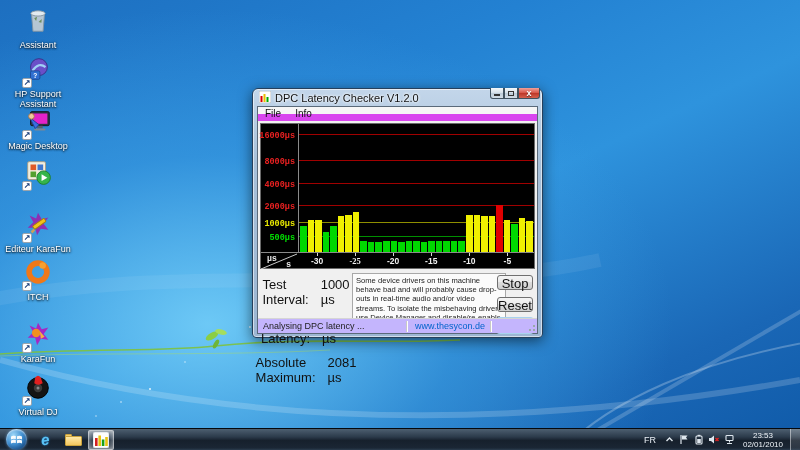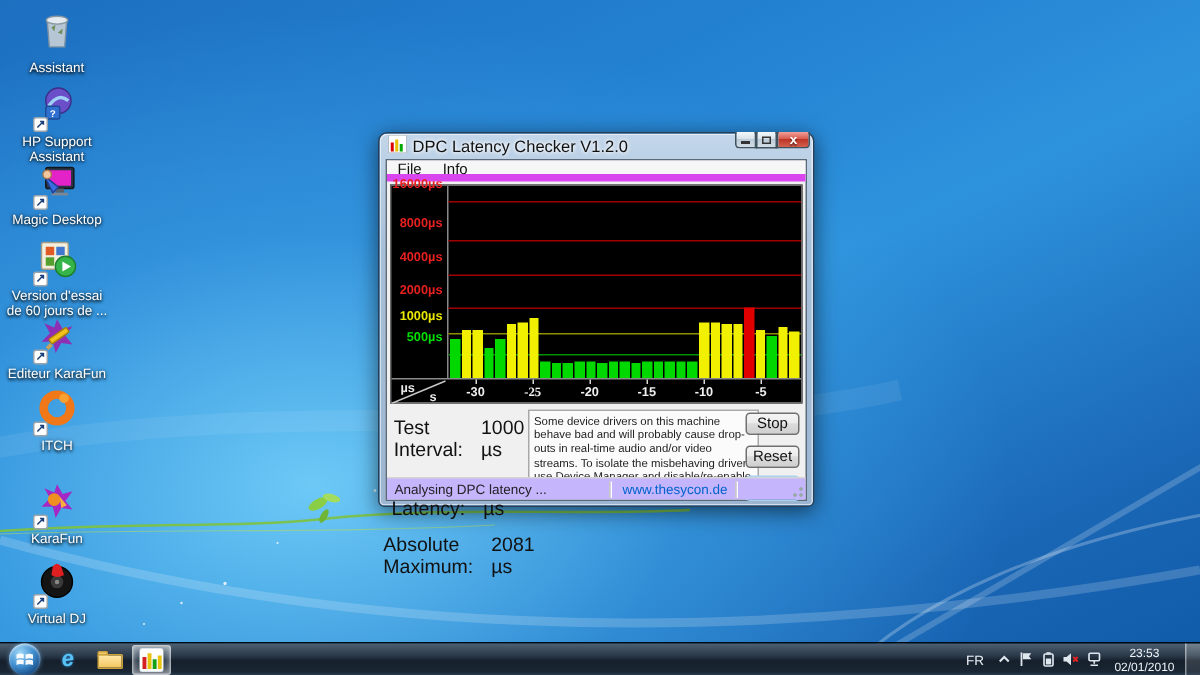"File" .menubar { border-bottom: 5px solid #d946ef -> 7px solid #d946ef }
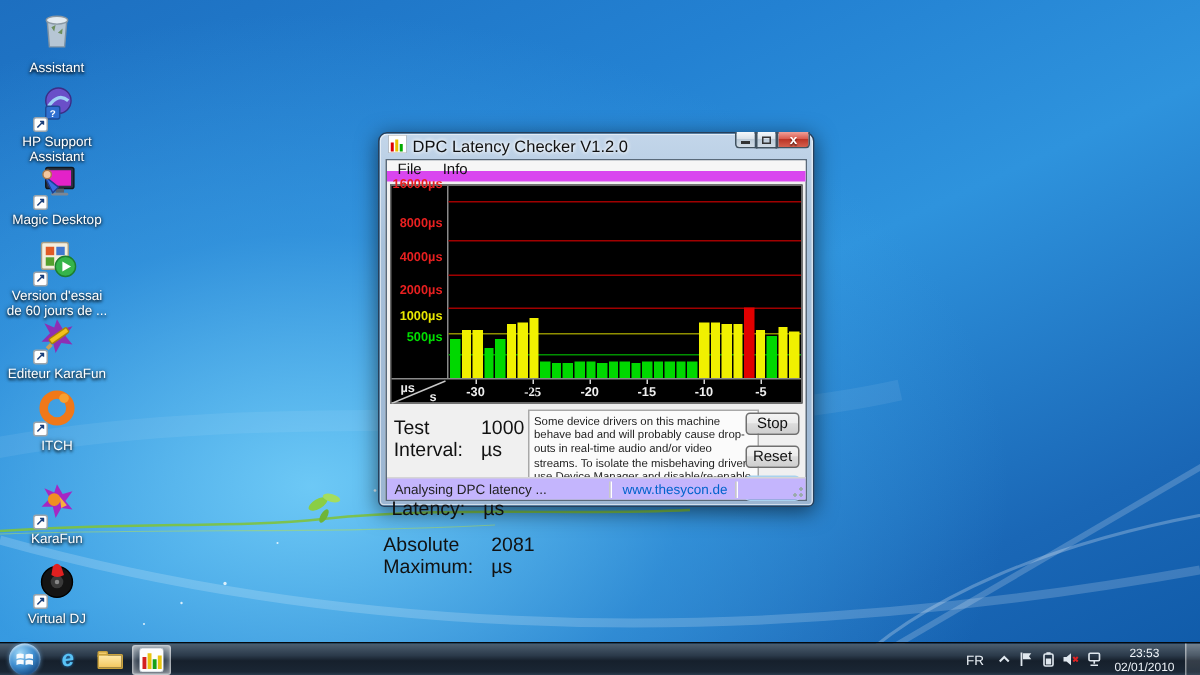"16000µs" .ylab-zone { bottom: 28px -> 14px; font-family: none -> Liberation Mono, monospace }
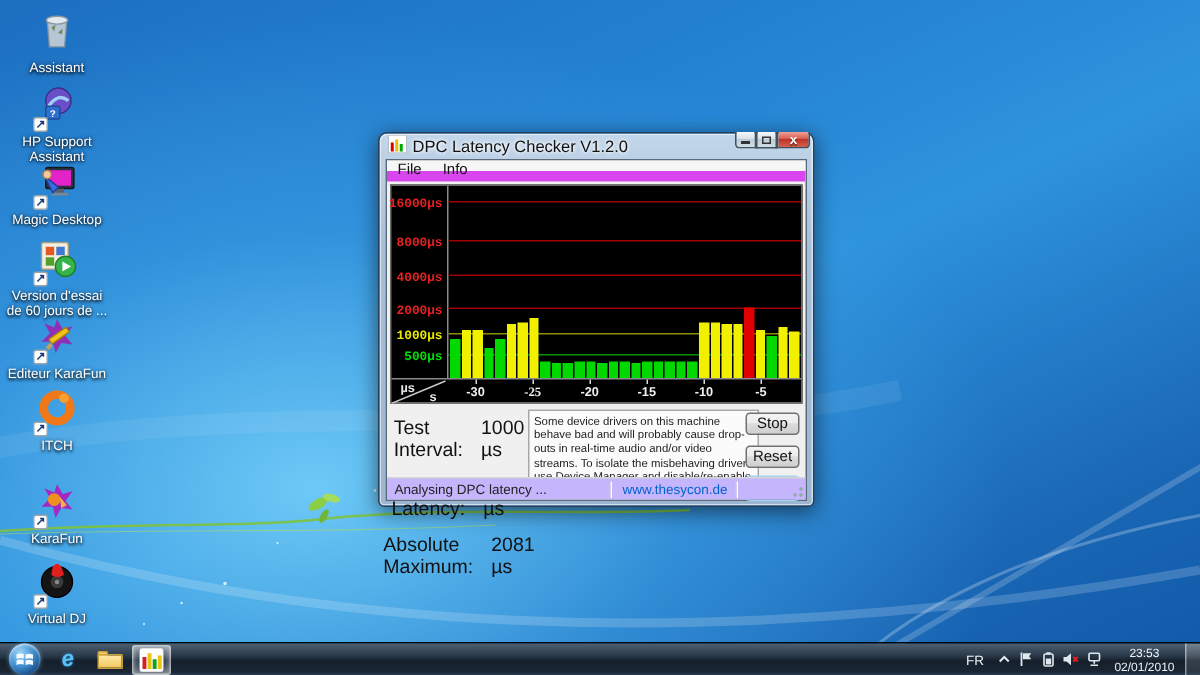"Version d'essai" div.lbl { html: <div> <div>Version d'essai</div> <div>de 60 jours de ...</div> </div> -> none }
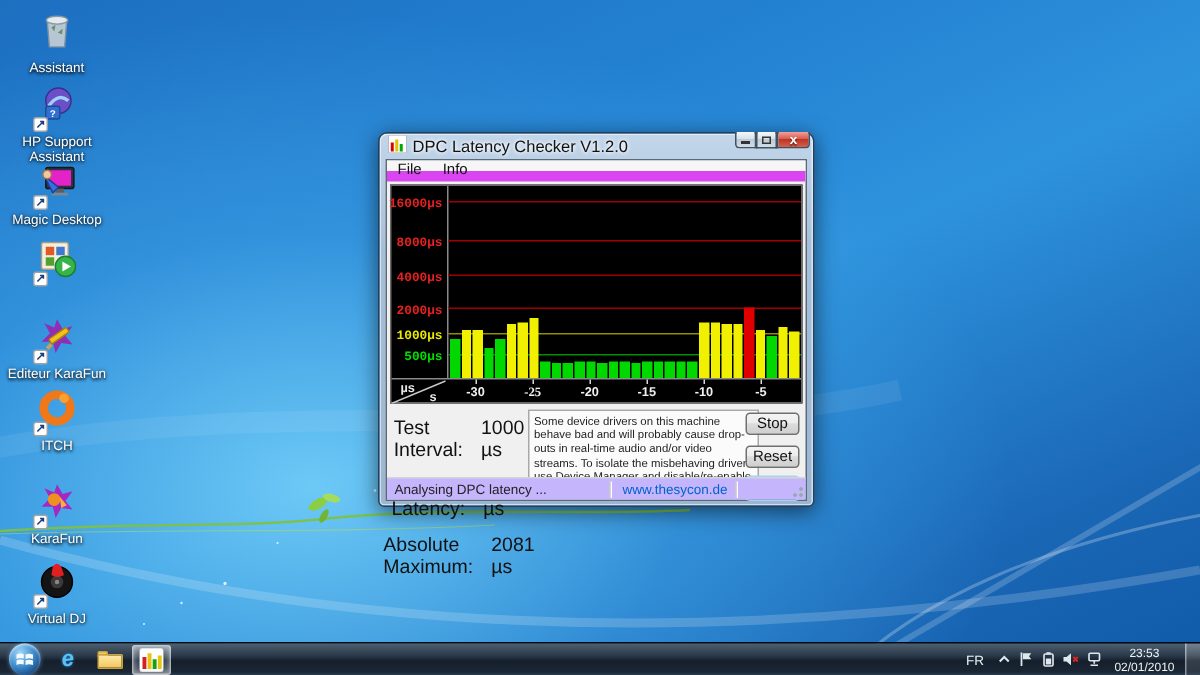"Stop" .wbtn { font-size: 10px -> 13px }
